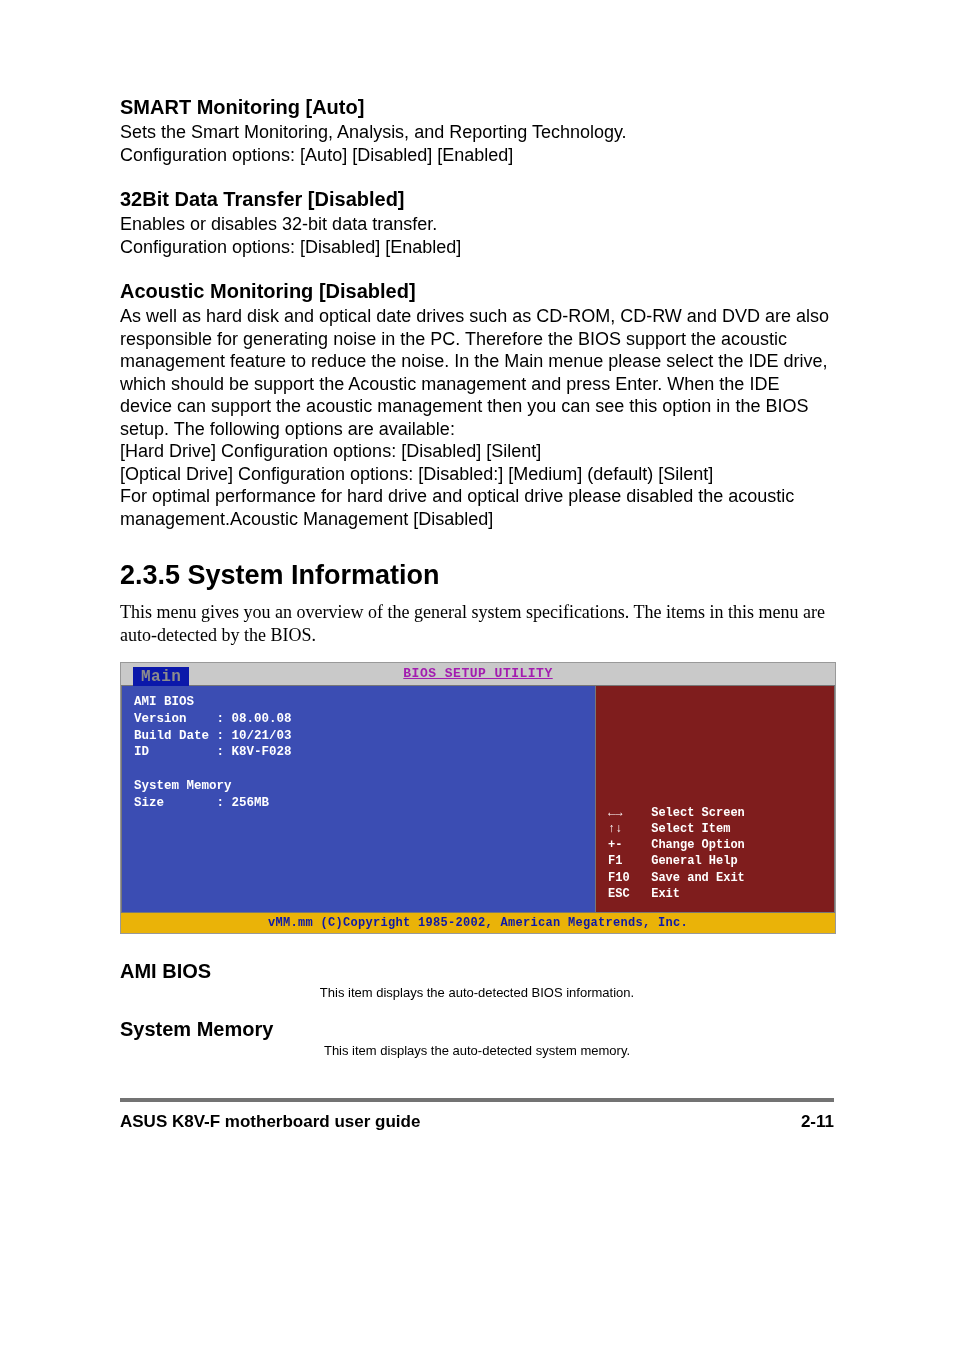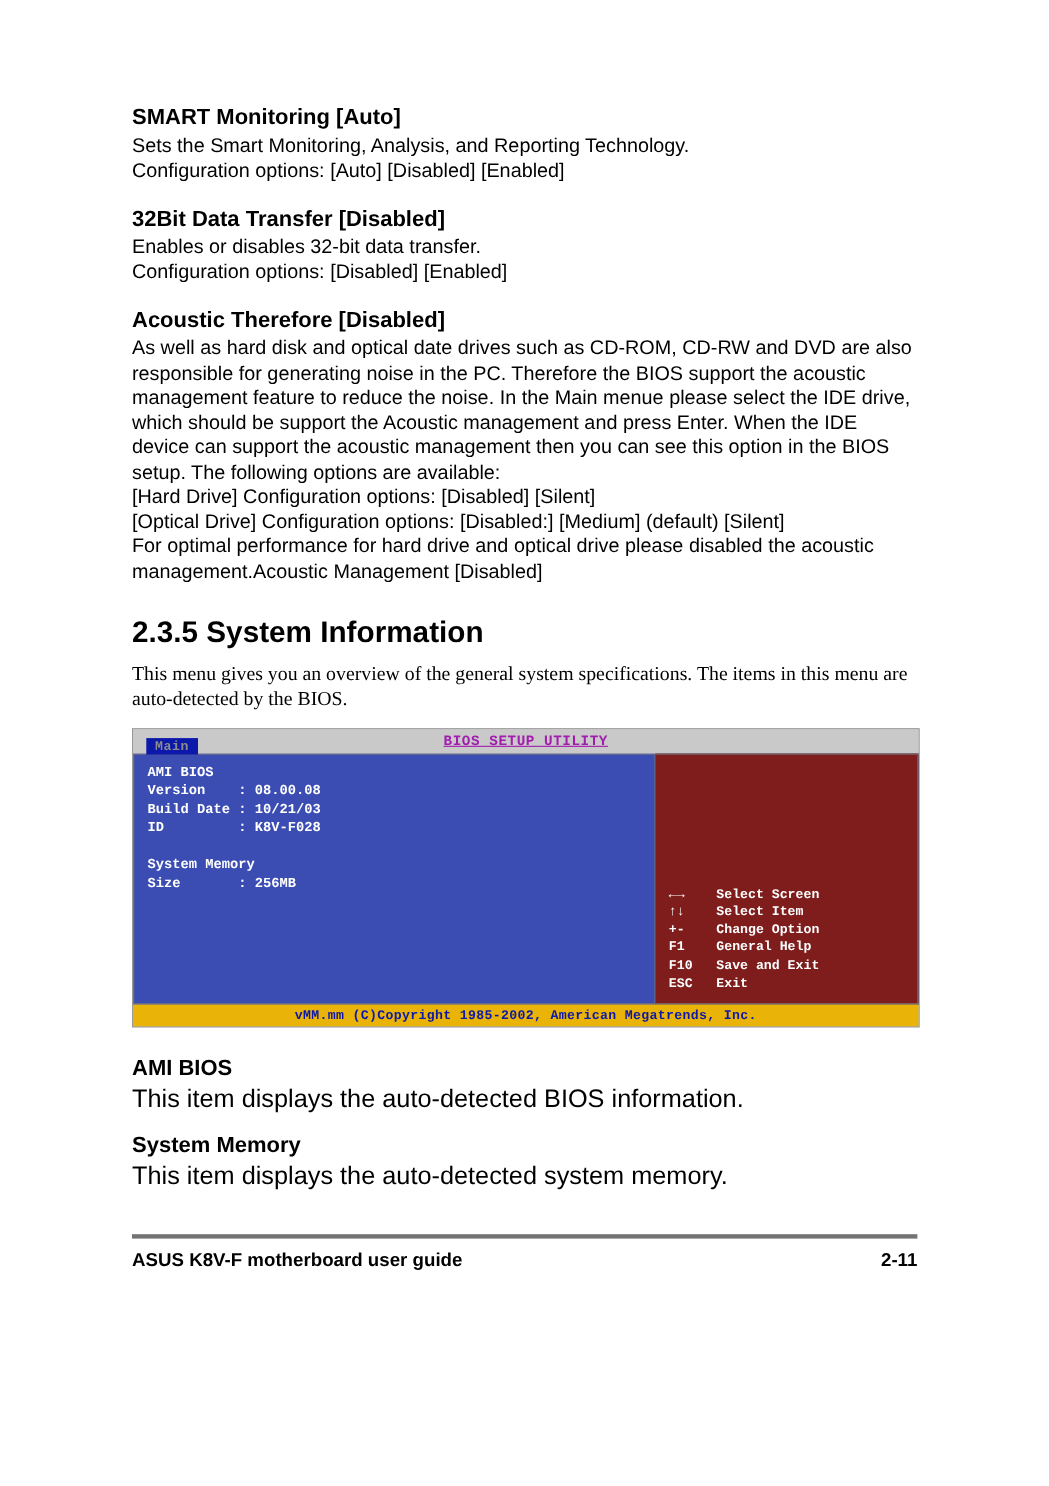"Acoustic Therefore [Disabled]" h3.setting { text: Therefore -> Monitoring }
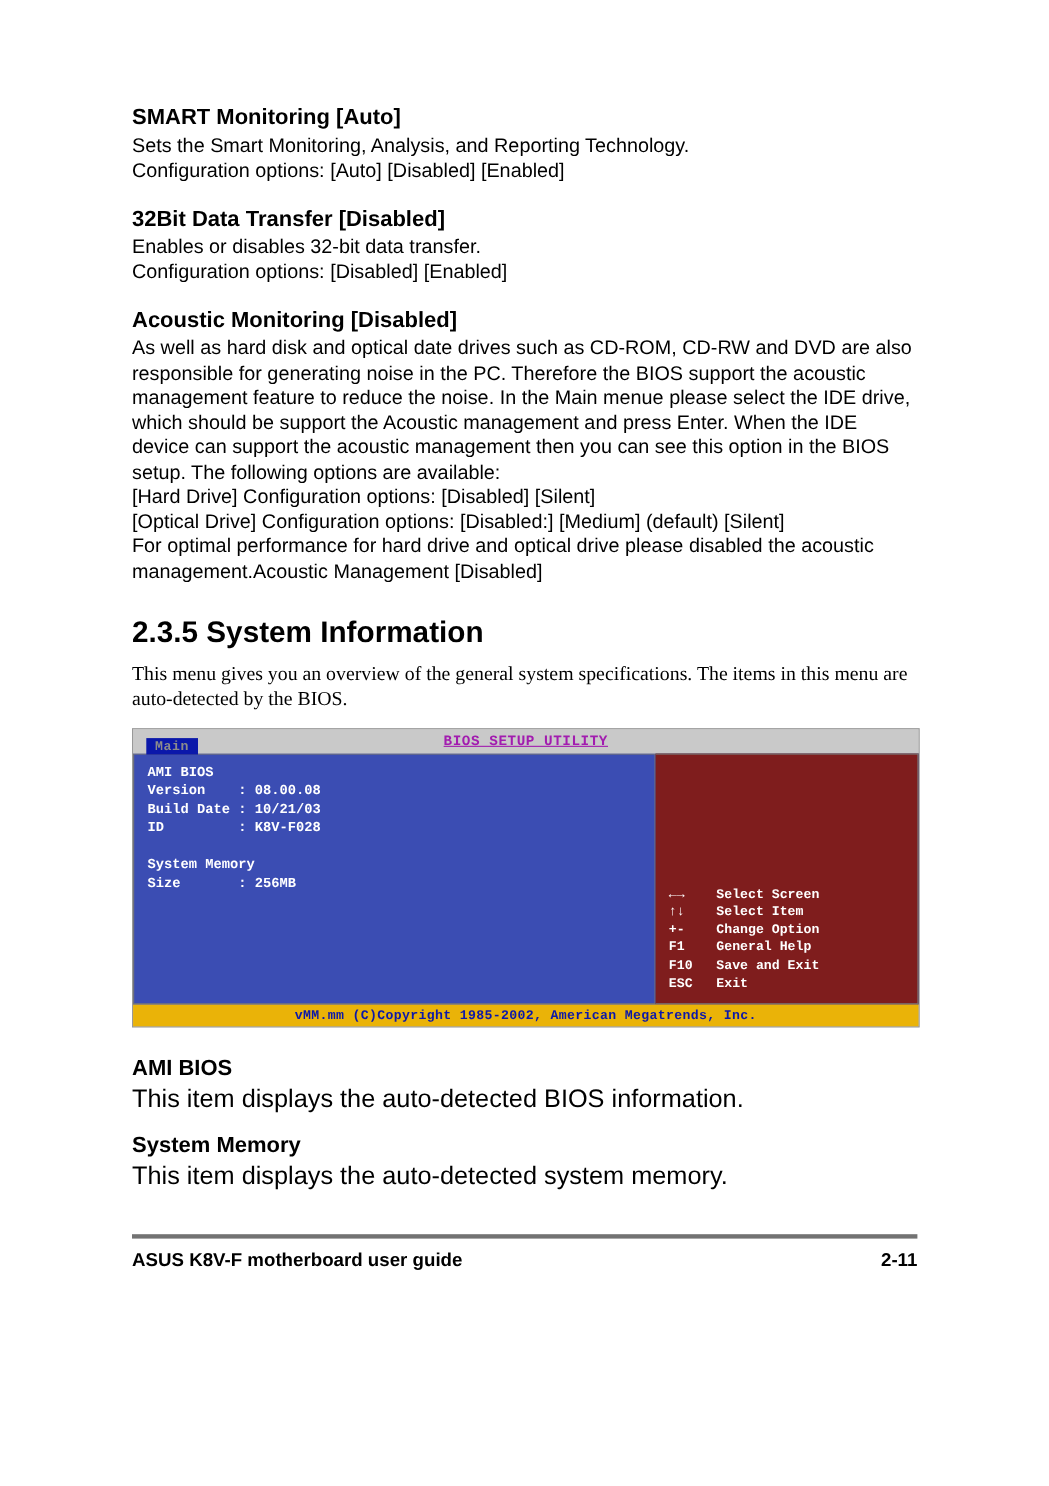"Main" .bios-tab { font-size: 12px -> 16px }
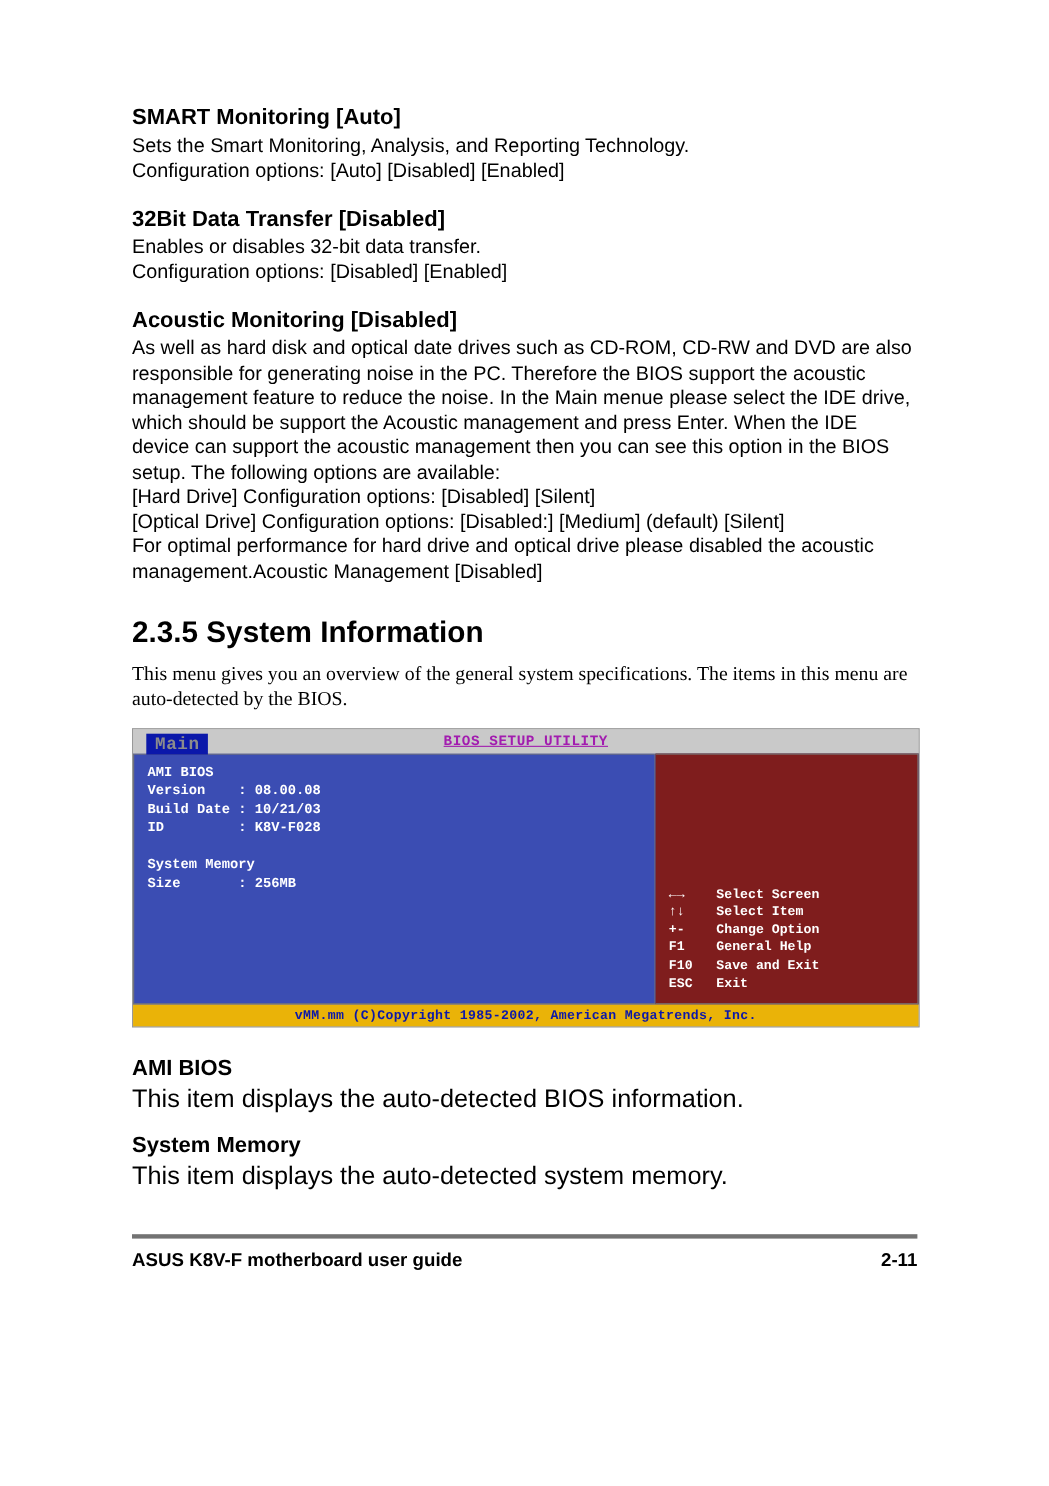"This item displays the auto-detected" p.sub-desc { font-size: 23px -> 13px; text-align: none -> center }
